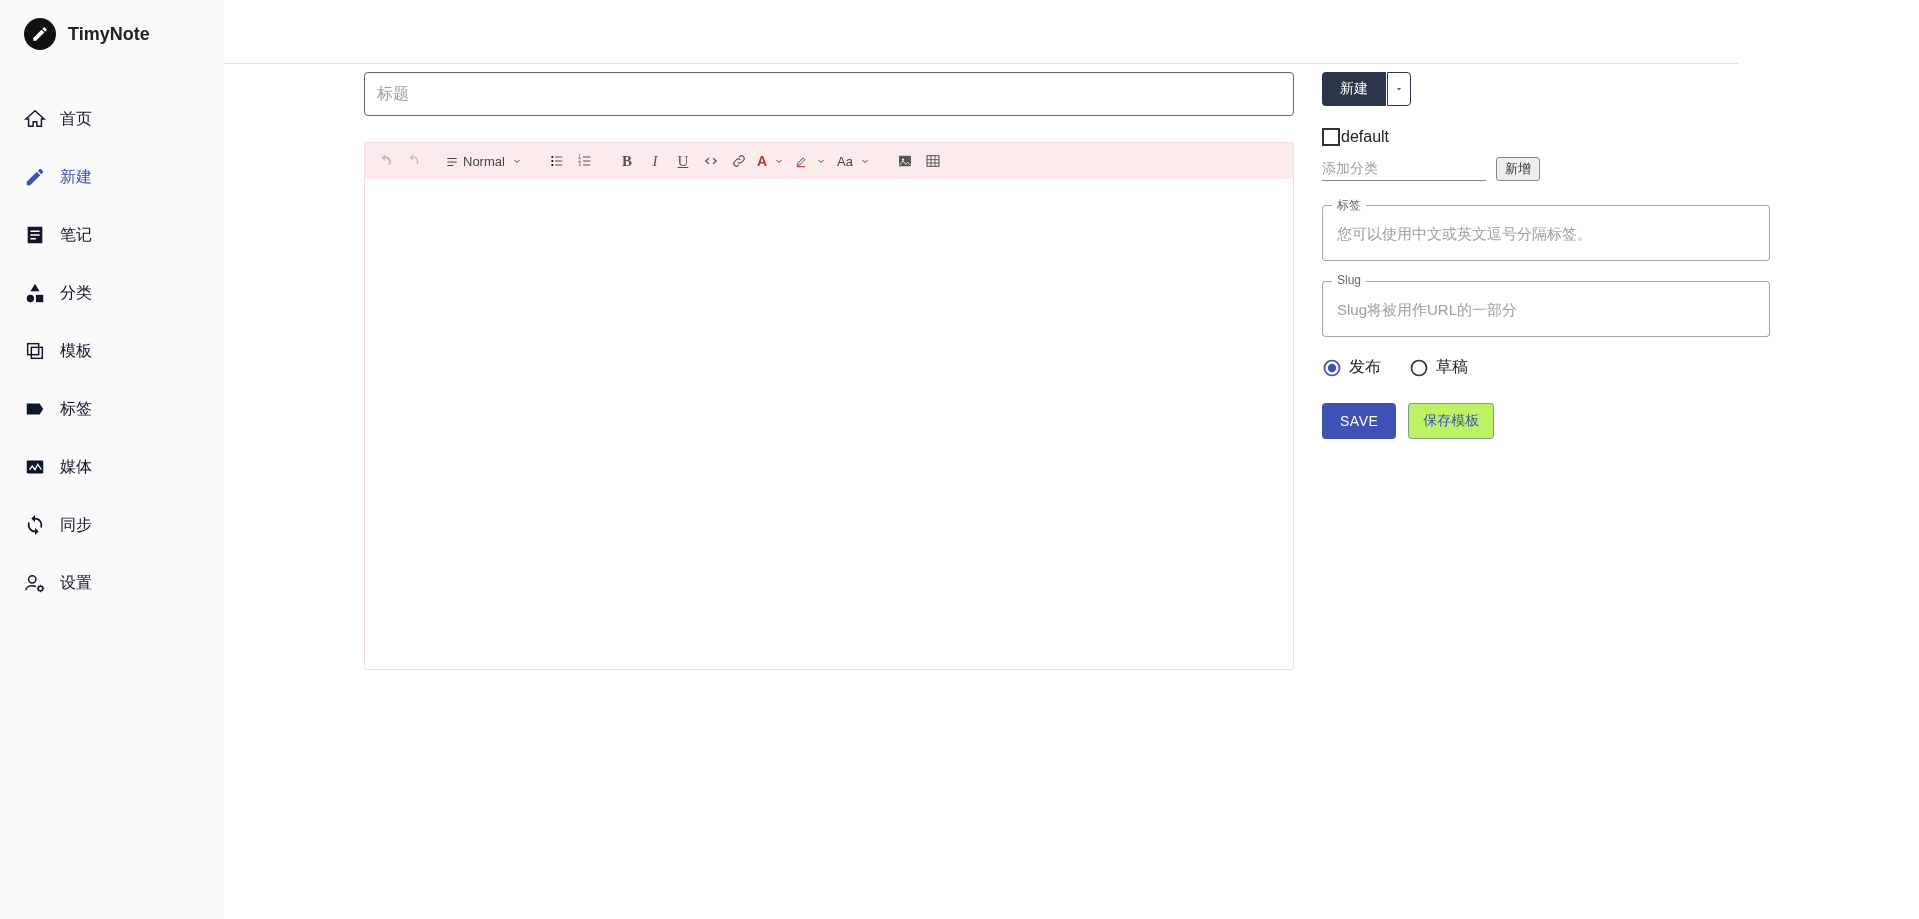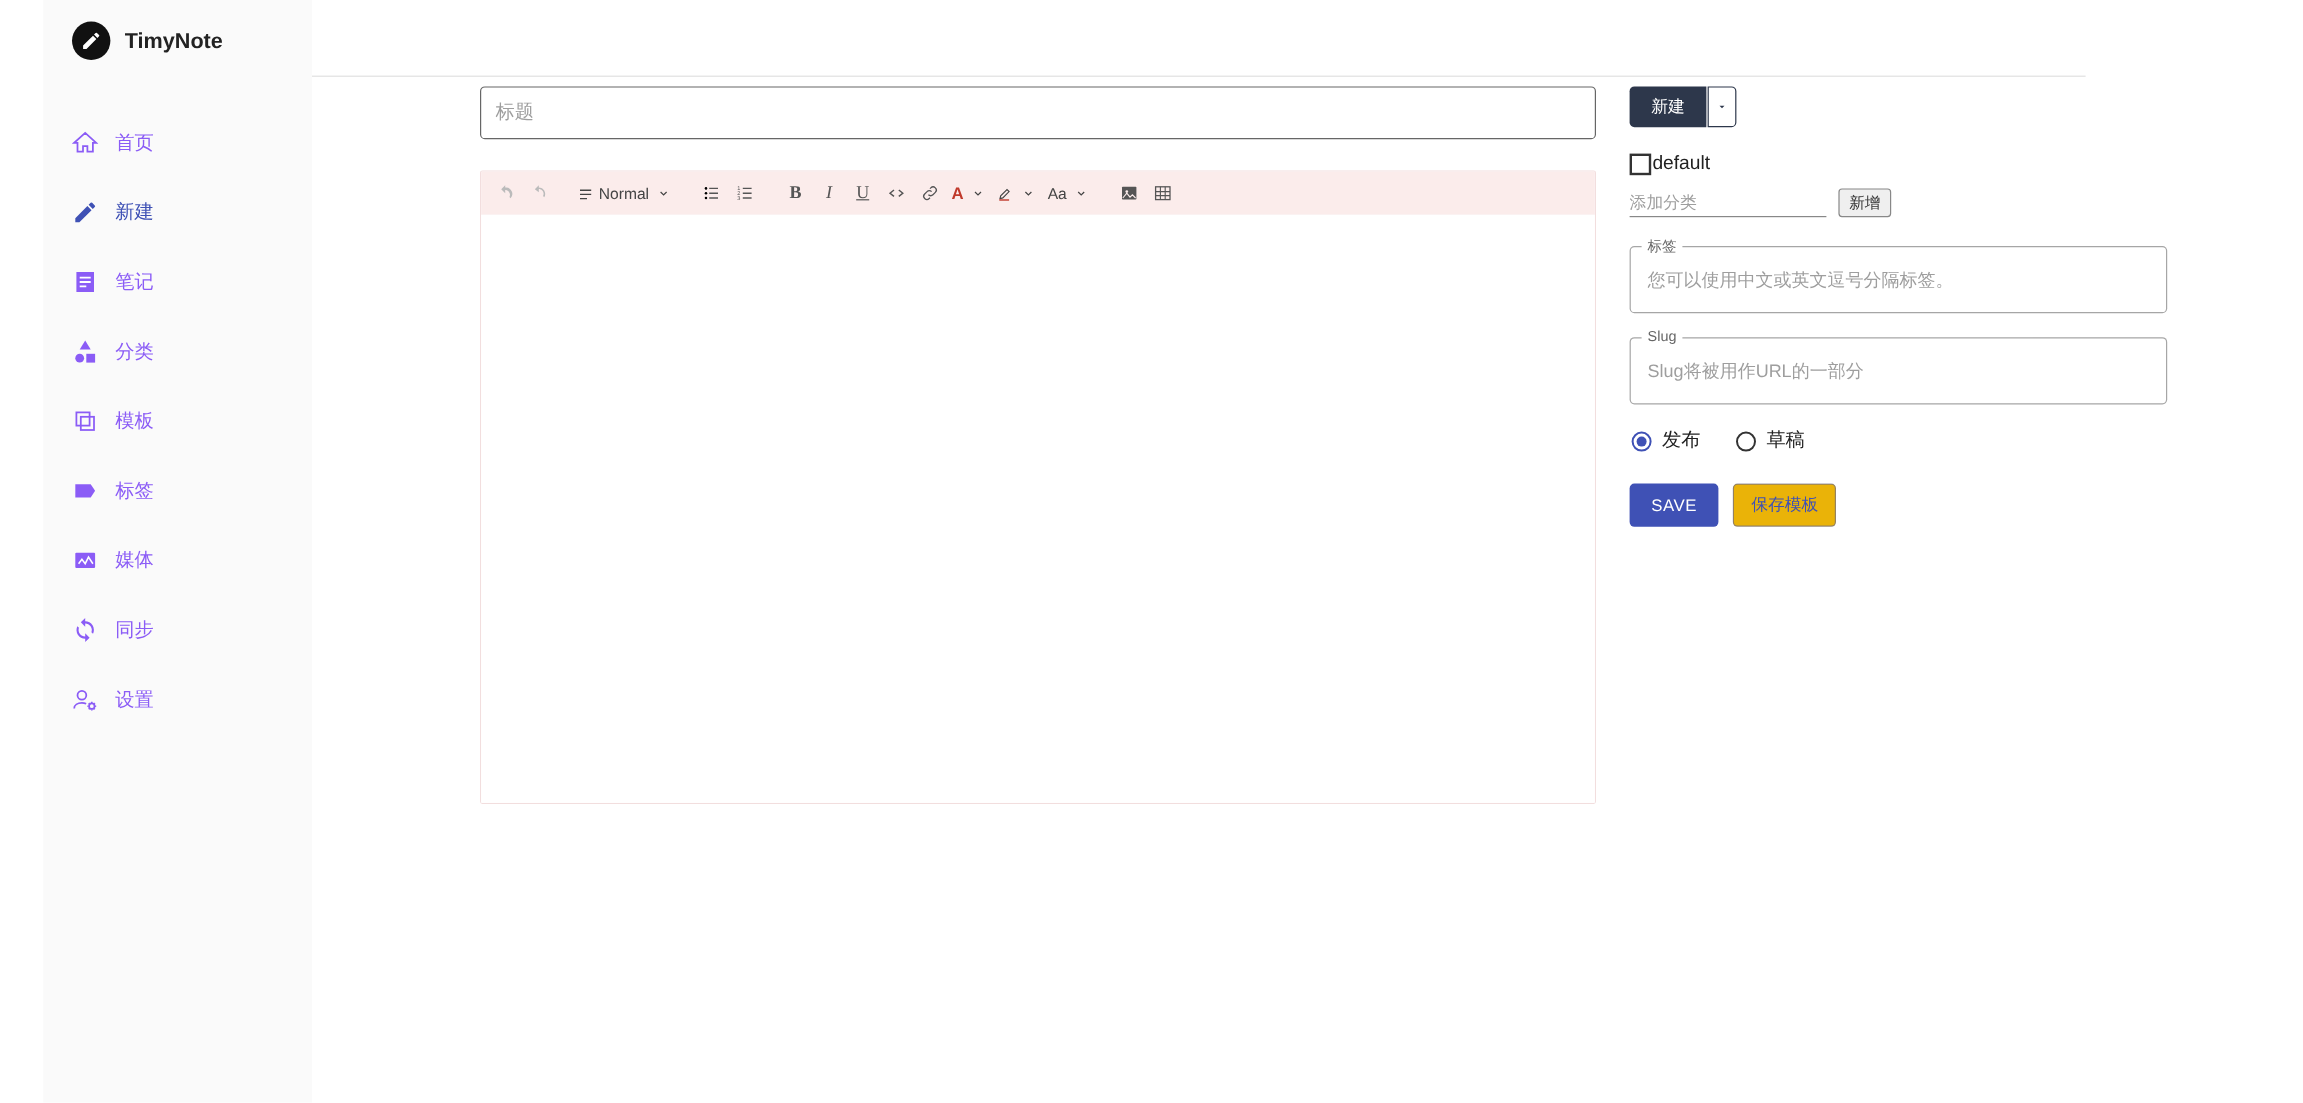"TimyNote" .app { padding-left: 36px -> none }
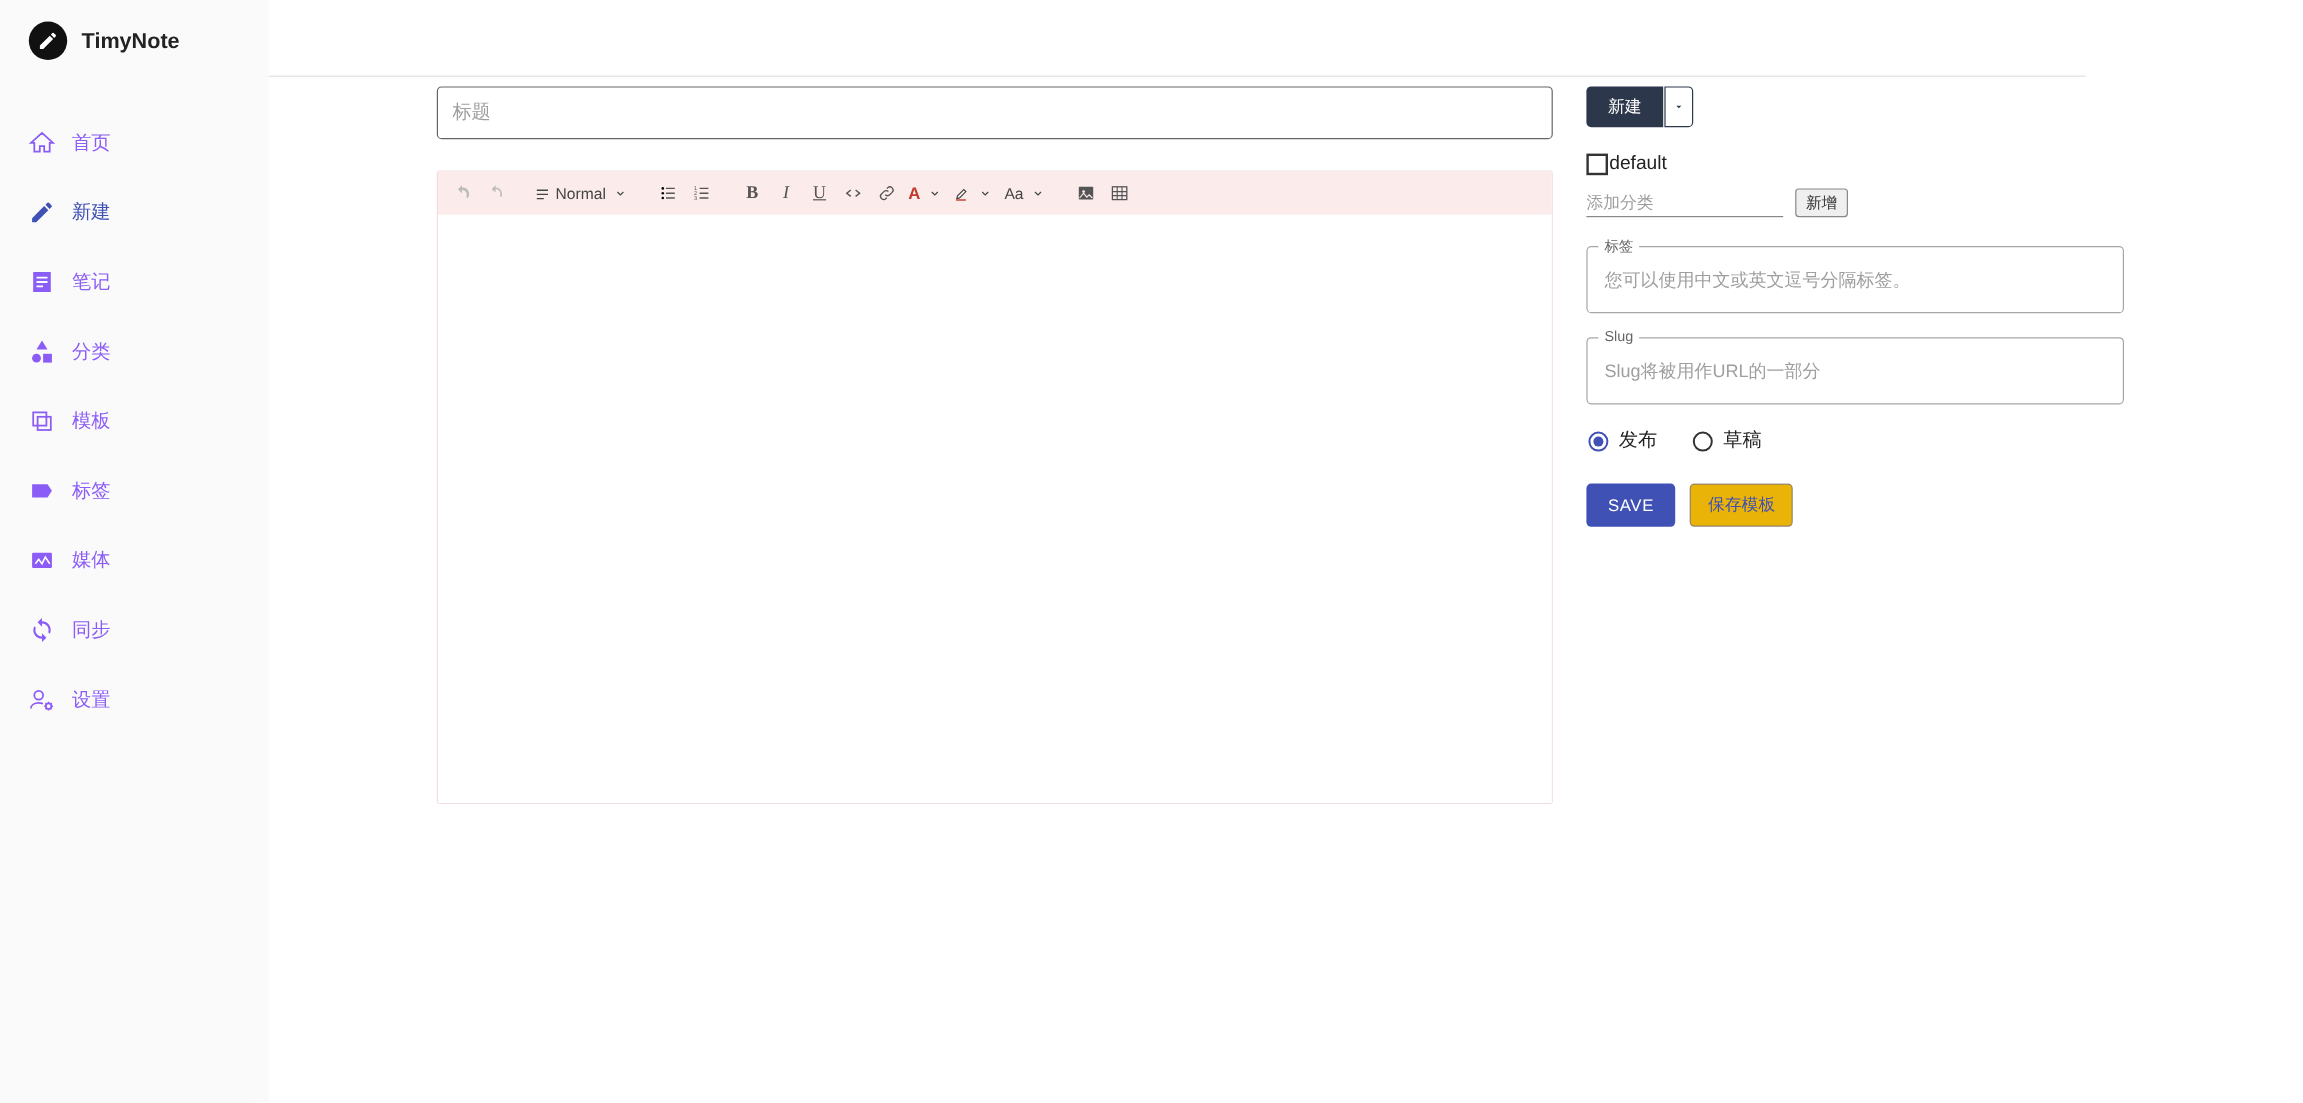"首页" .nav-item { color: #8b5cf6 -> #0f172a }
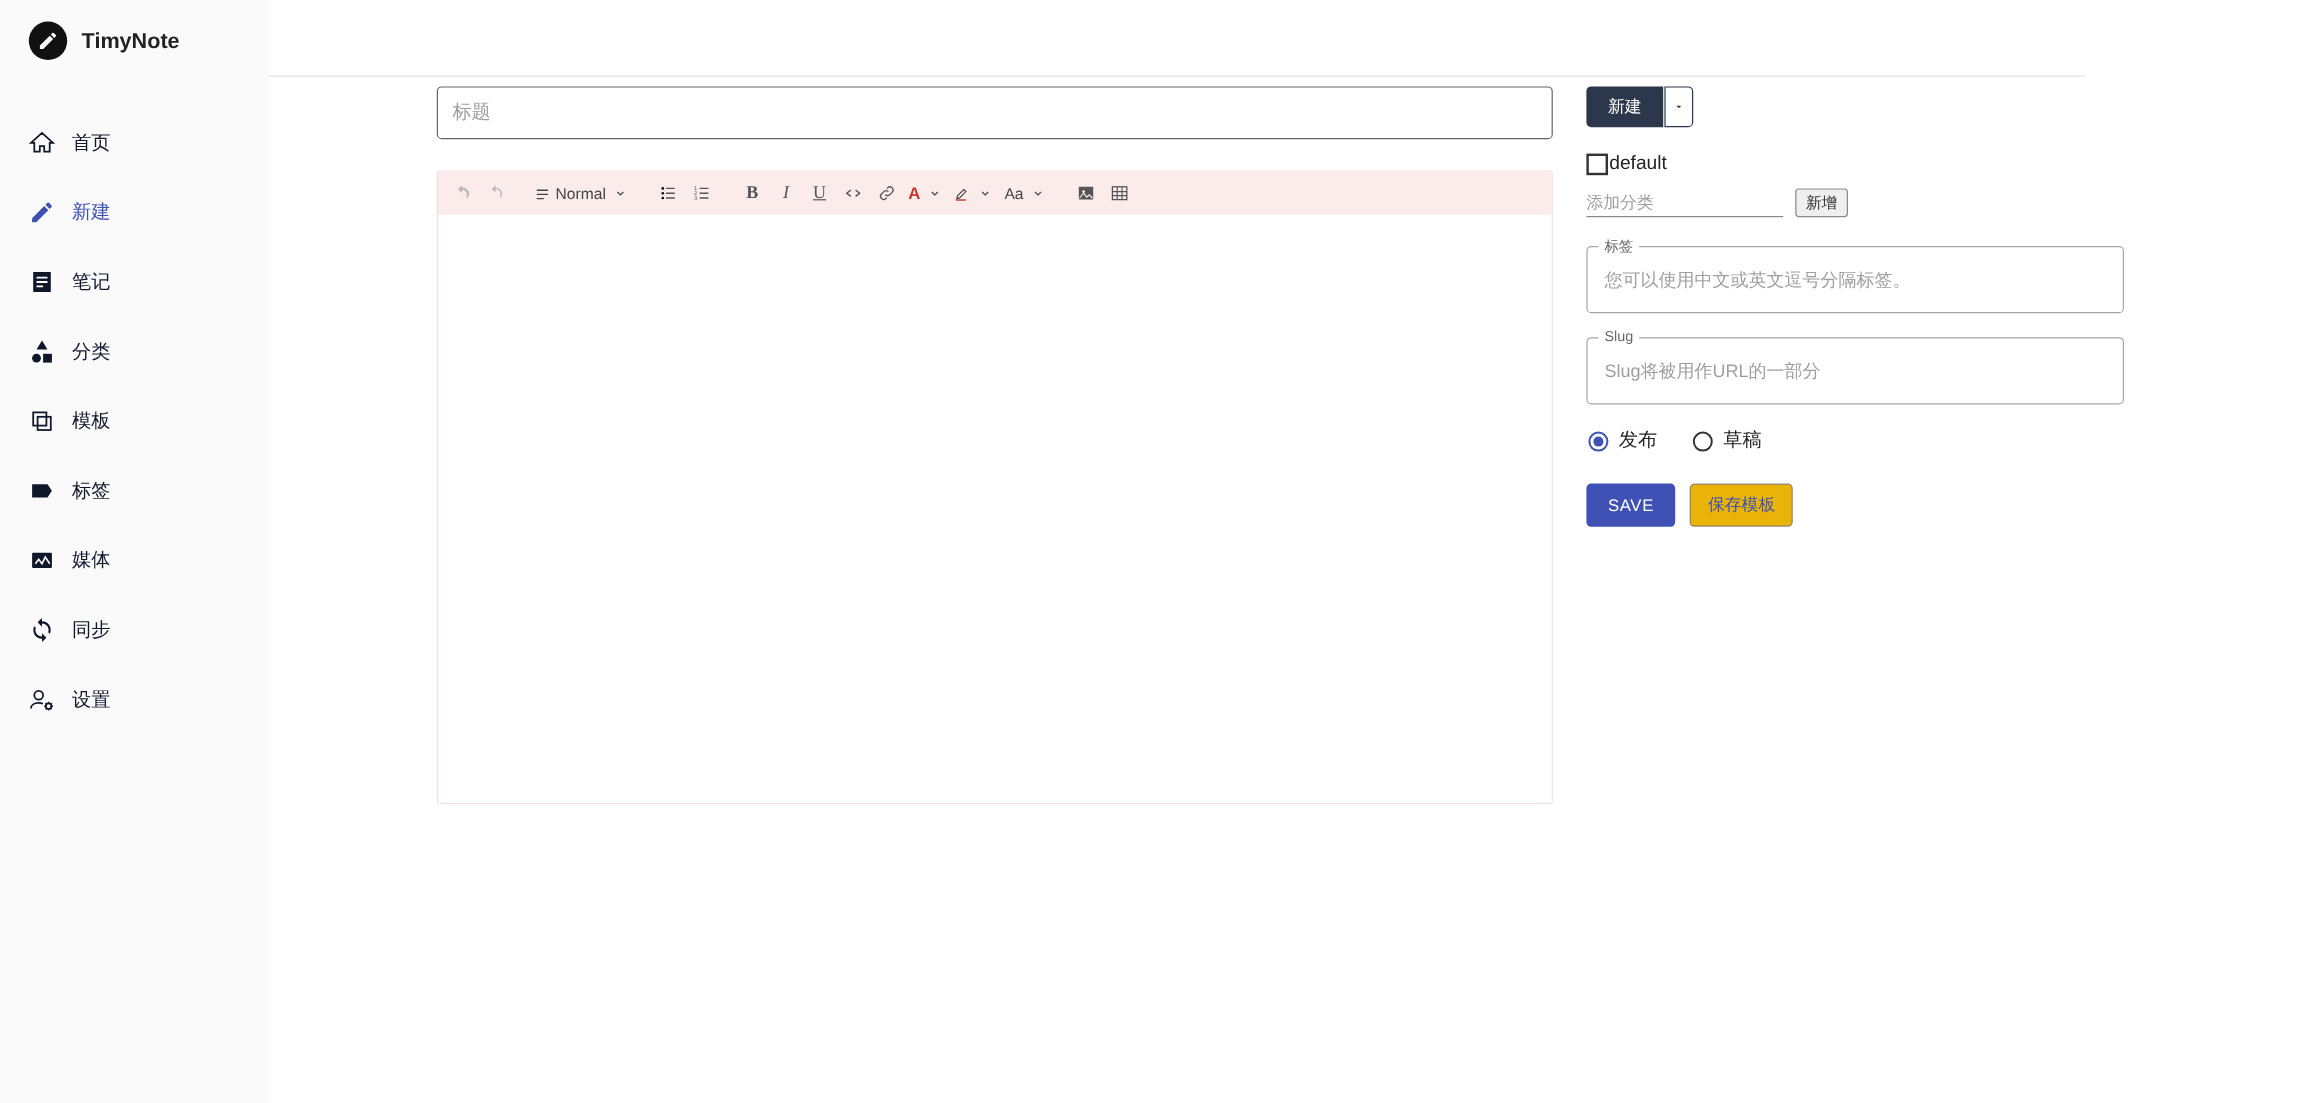"保存模板" .save-tpl-btn { background: #eab308 -> #bef264 }
